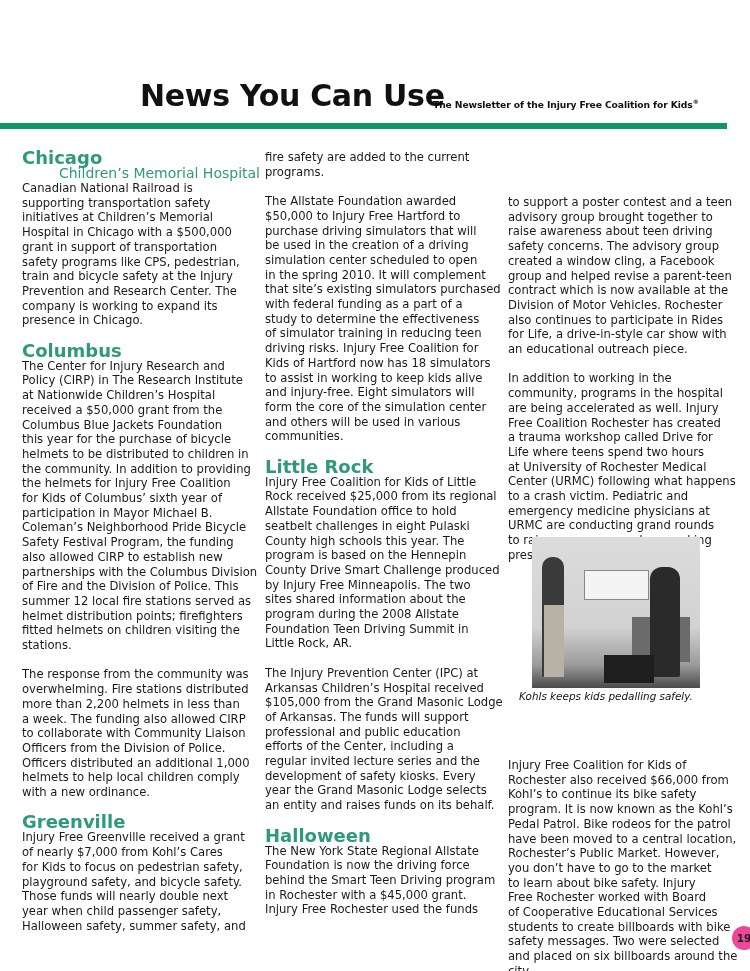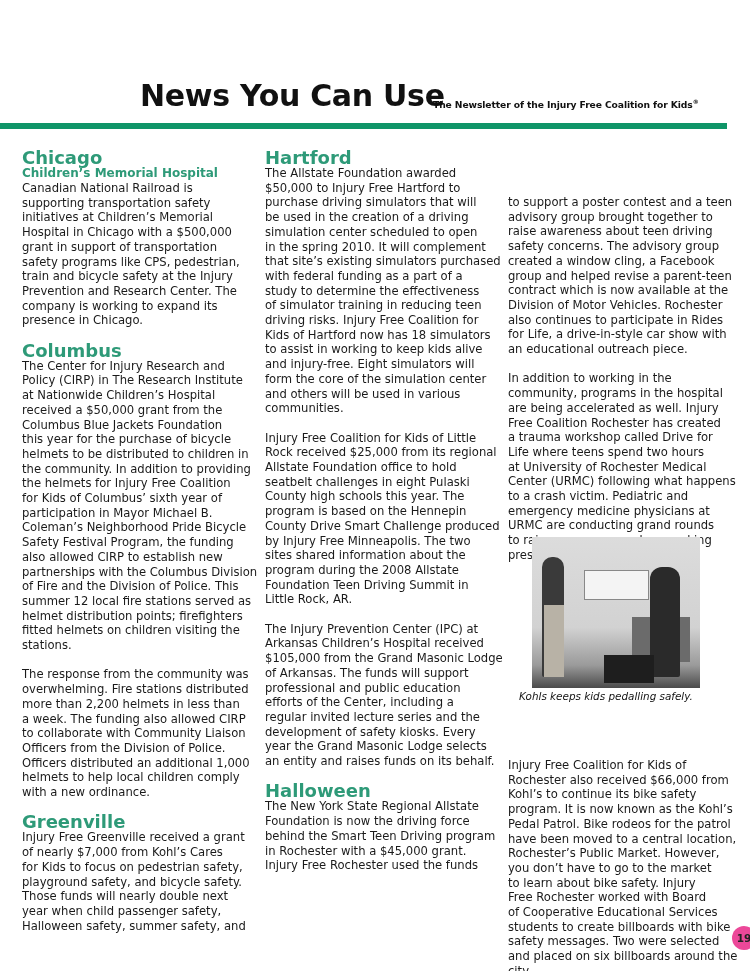"fire safety are added to" p { html: none -> <p>fire safety are added to the current programs.</p> }
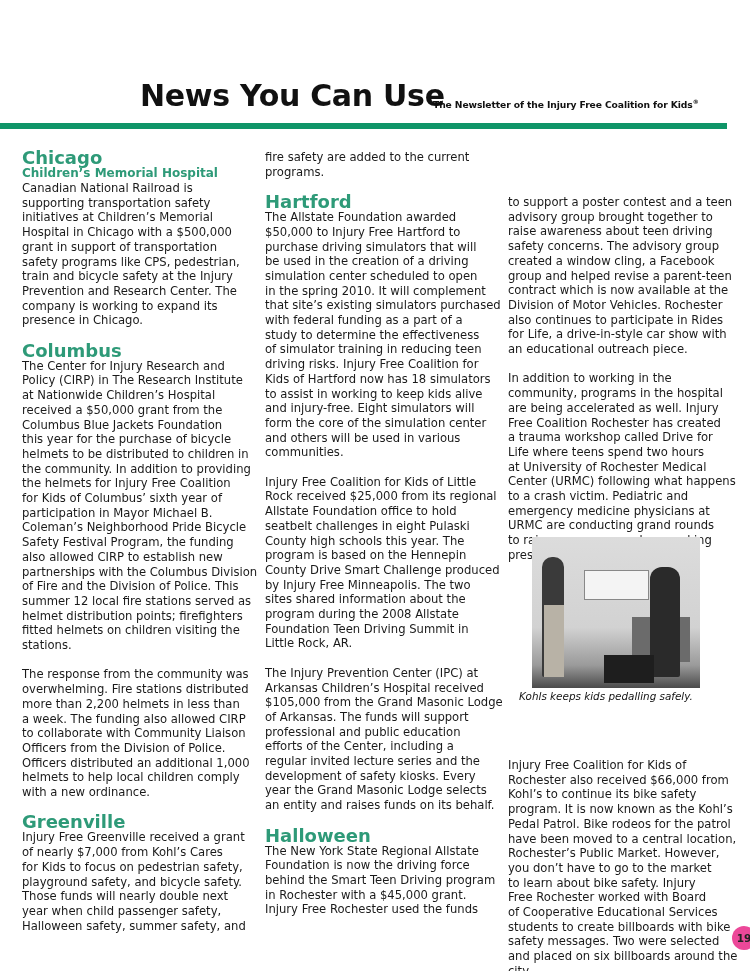"Children’s Memorial Hospital" .col h3 { font-size: 12px -> 14px; font-weight: bold -> normal; text-align: none -> right }
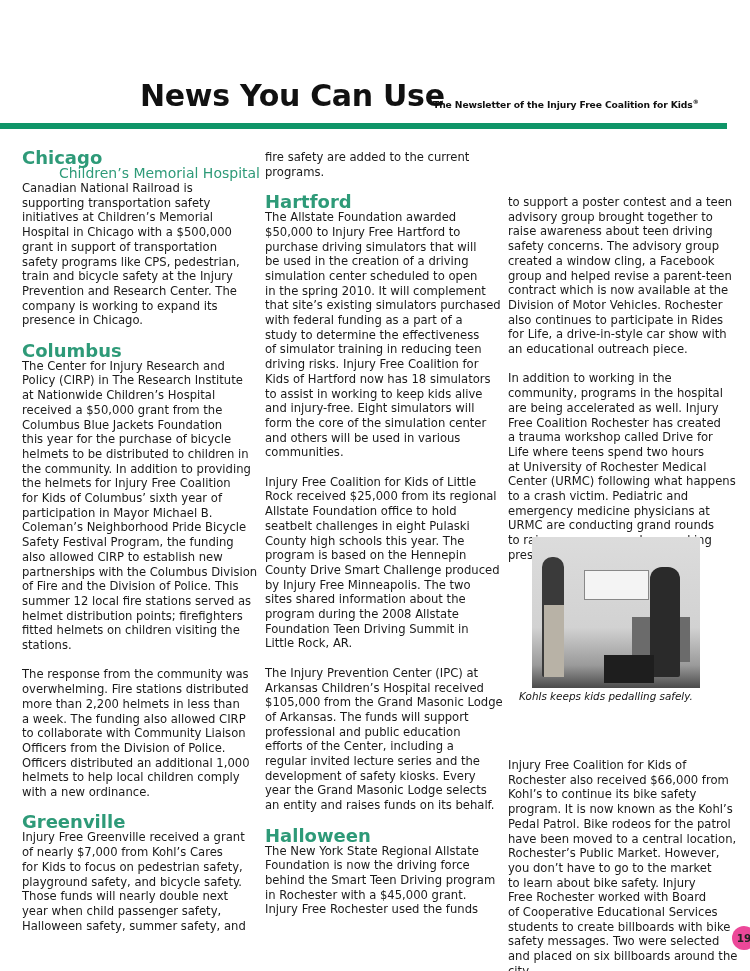"Hartford" h2 { html: <h2>Hartford</h2> -> none }
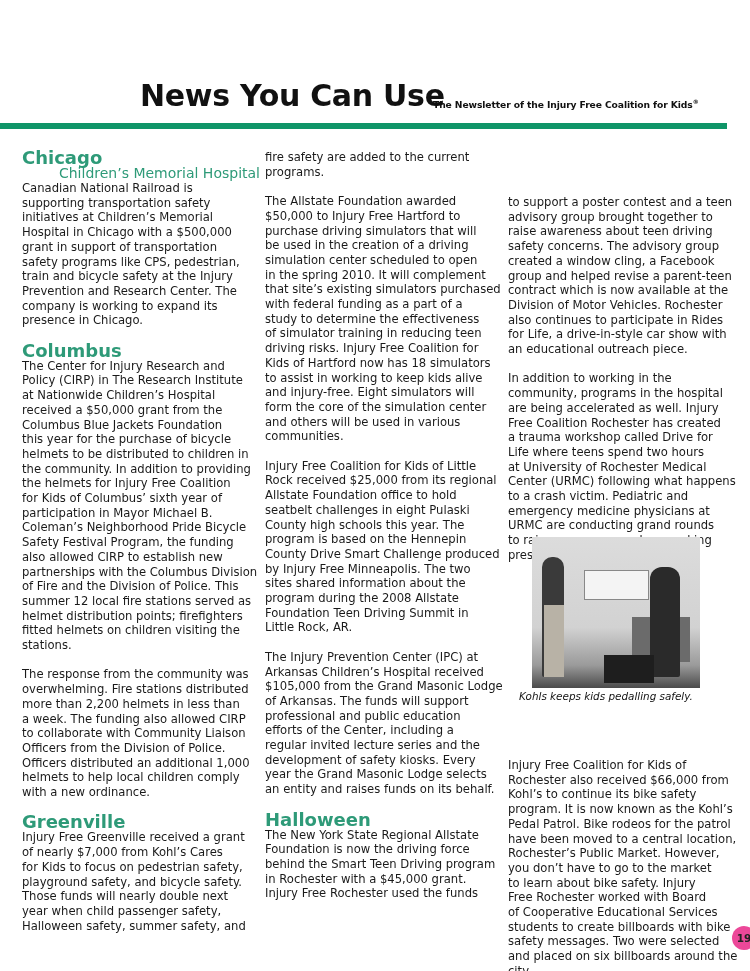"Little Rock" h2 { html: none -> <h2>Little Rock</h2> }
